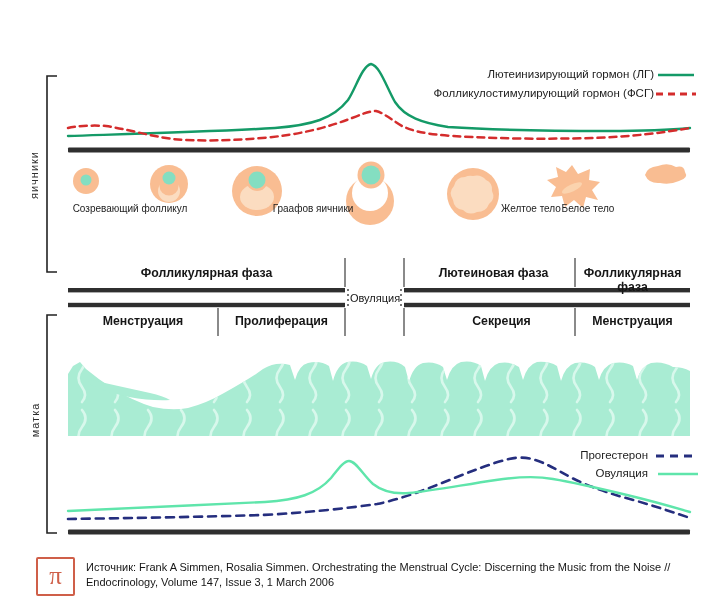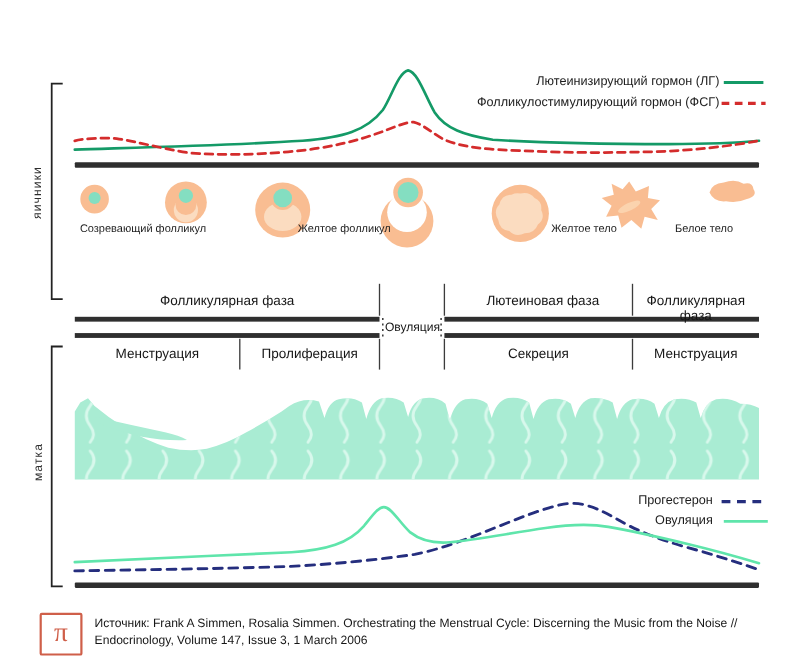"Желтое фолликул" div.abs { text: Желтое фолликул -> Граафов яичники }
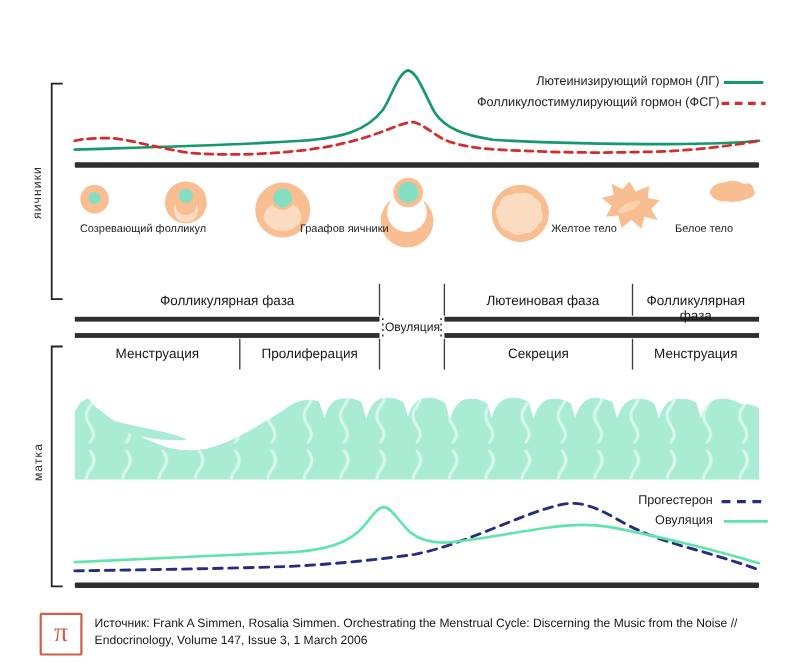"Белое тело" div.abs { left: 600px -> 548px }
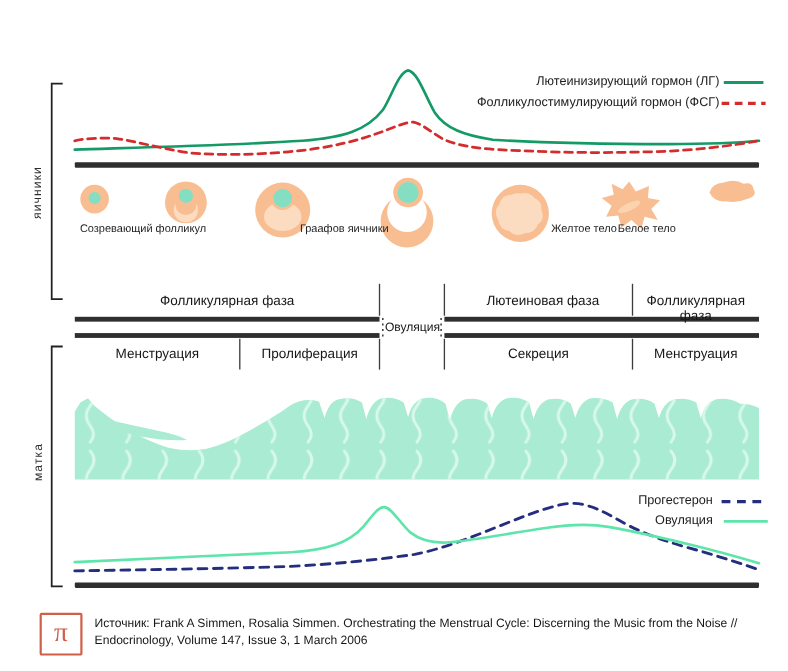"Фолликулярная фаза" .phase-label { font-weight: none -> bold }
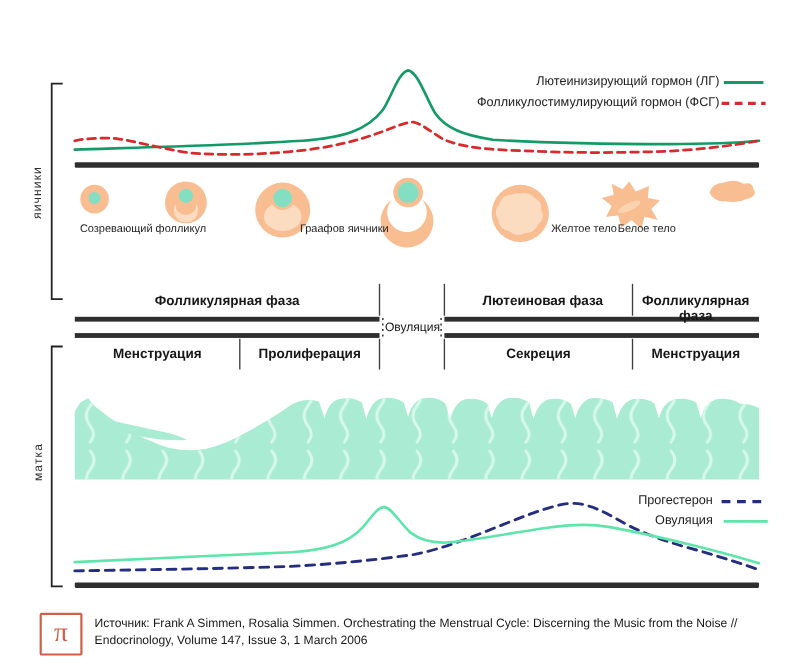"Секреция" div.abs { left: 404px -> 416px }
